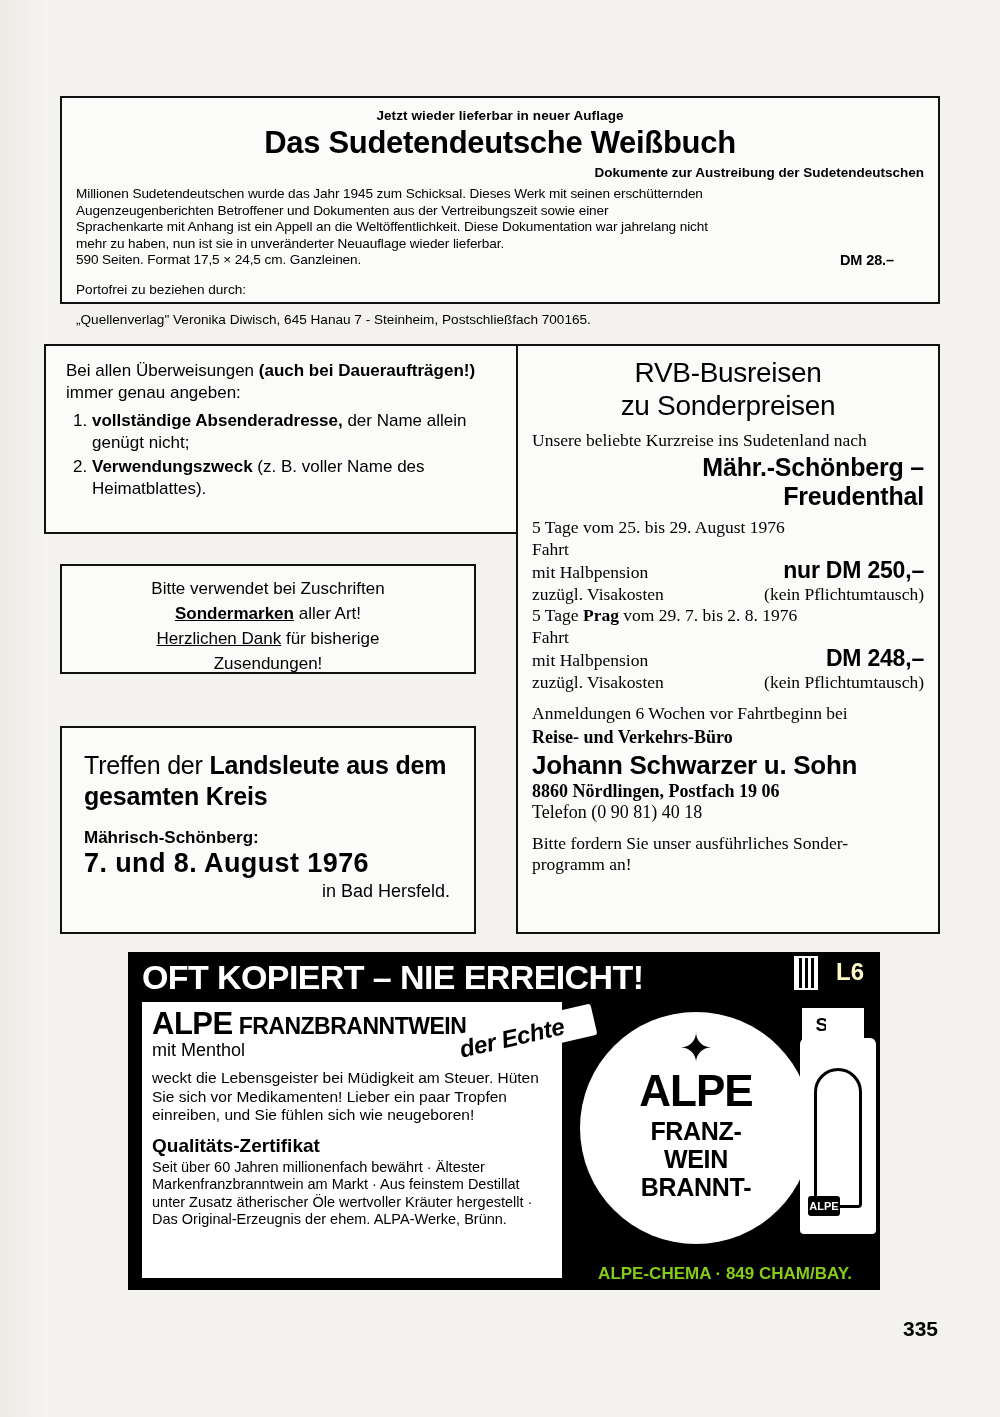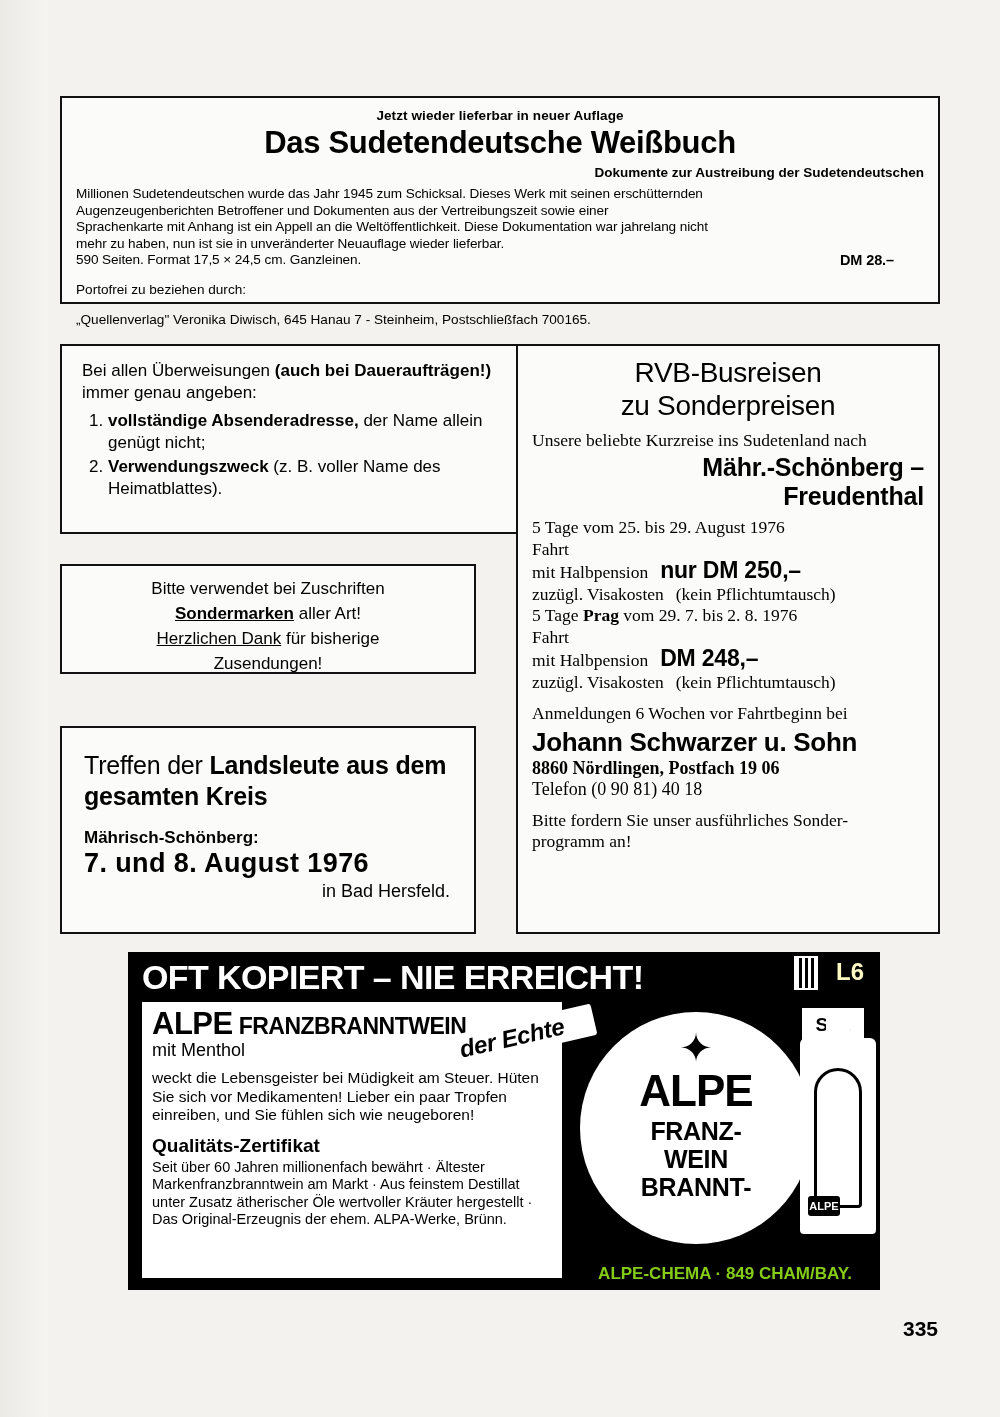"Bei allen Überweisungen (auch bei" #ueberweisungen { left: 60px -> 44px }
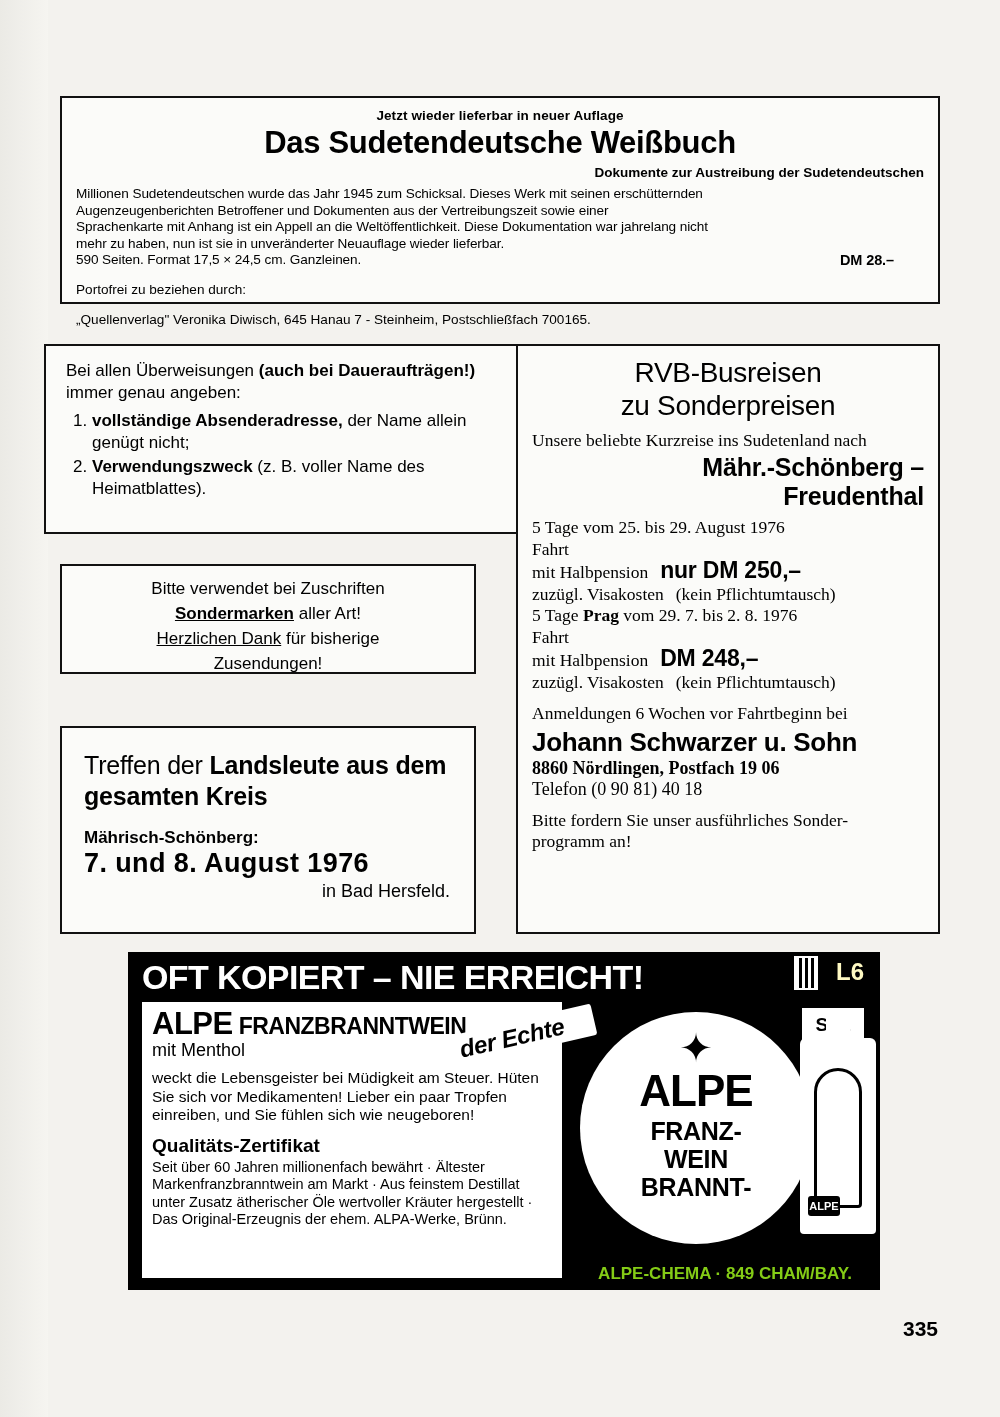"mit Halbpension" .row { gap: 12px -> none; justify-content: flex-start -> space-between }
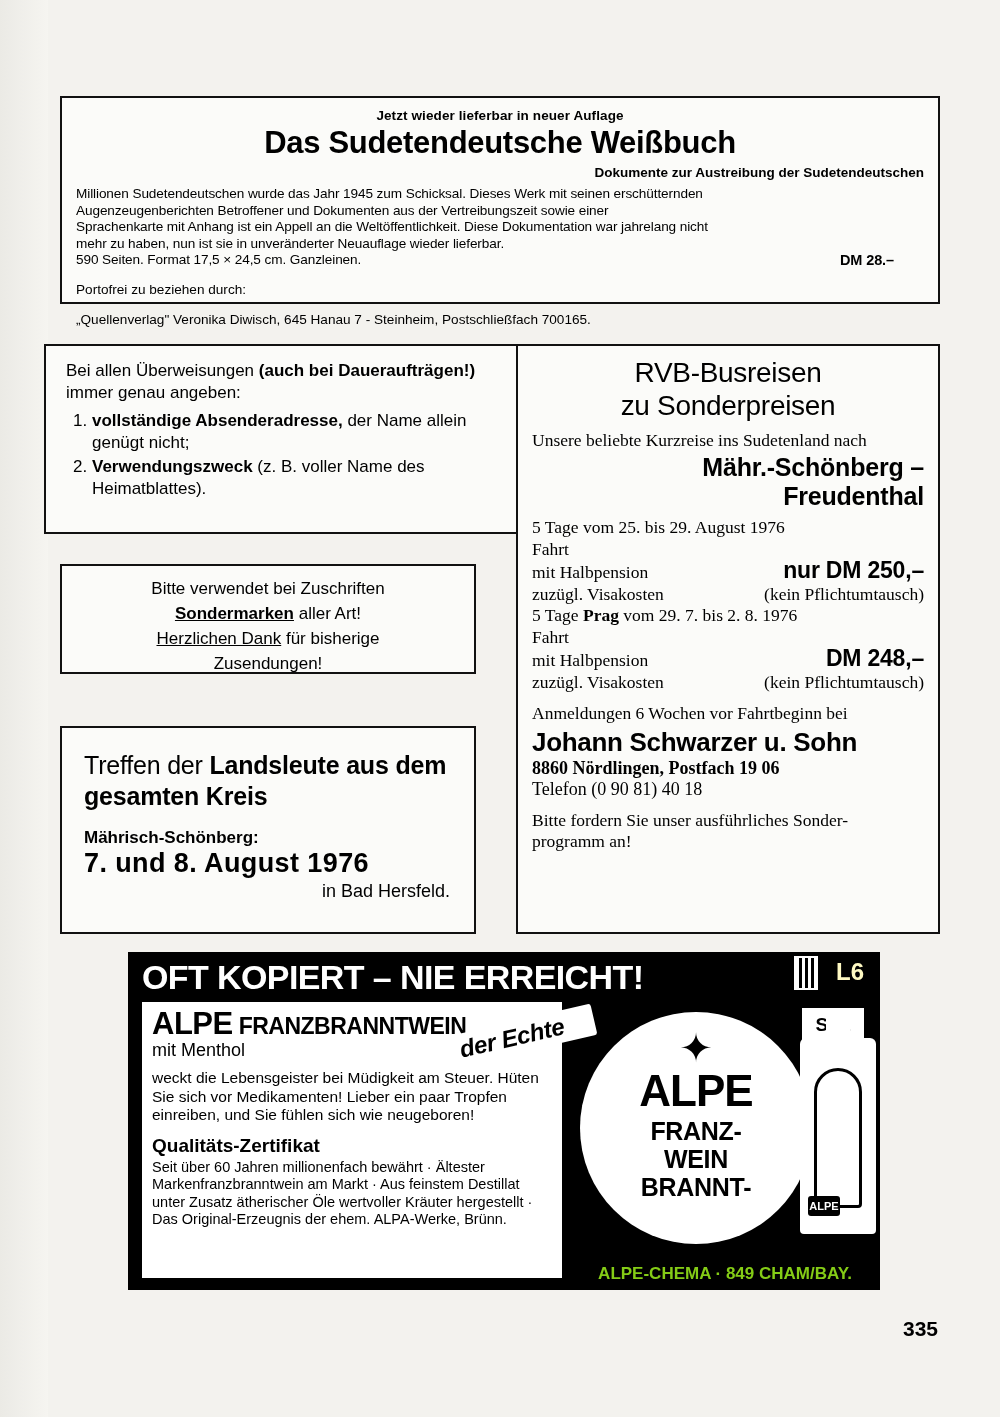"Reise- und Verkehrs-Büro" div.agency { html: none -> <div>Reise- und Verkehrs-Büro</div> }
